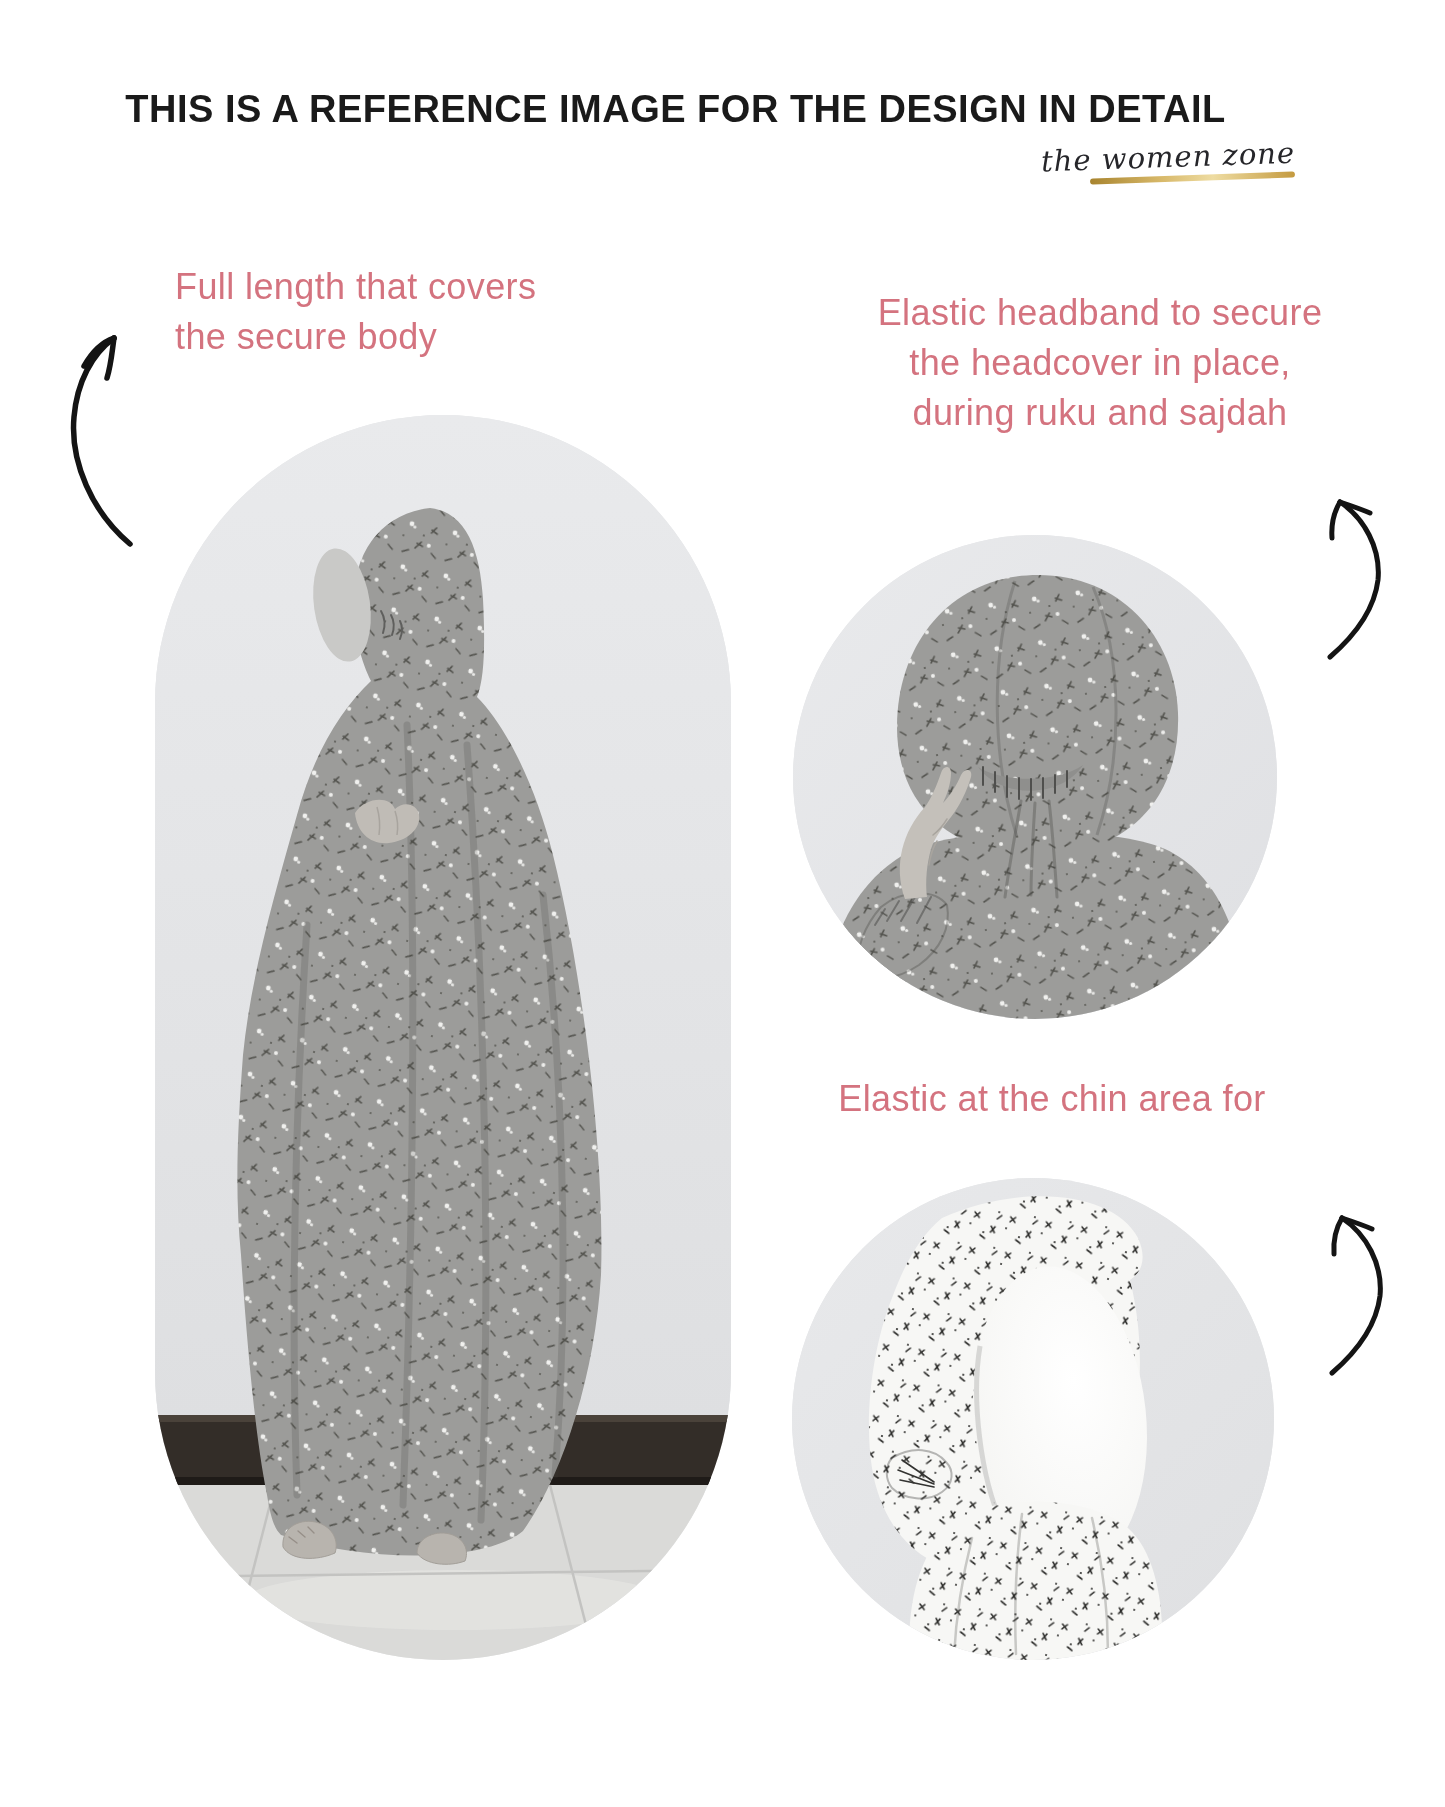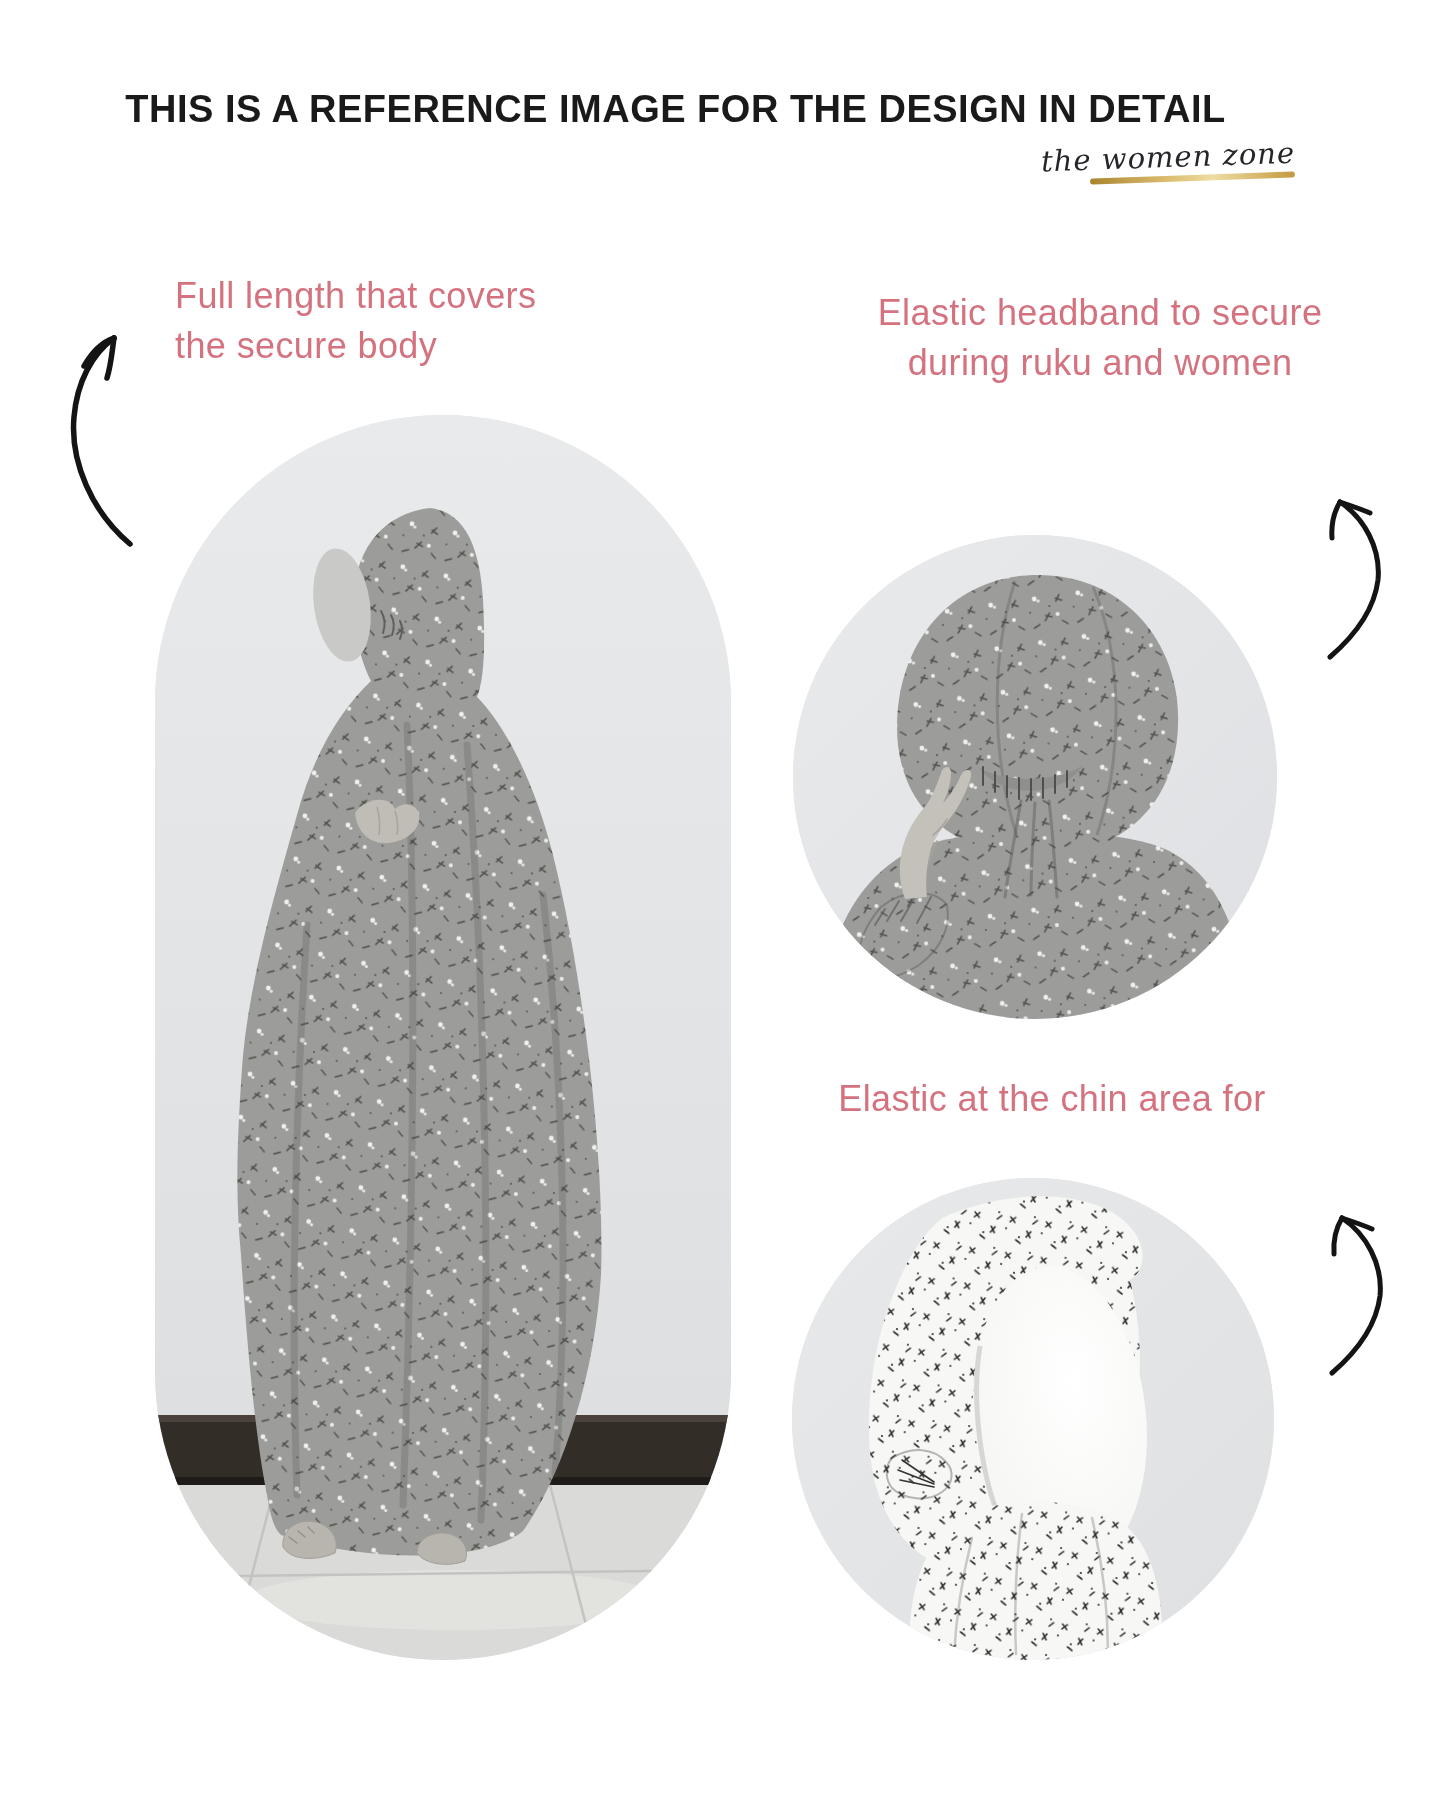"Full length that covers" .note-full-length { margin-top: 9px -> none }
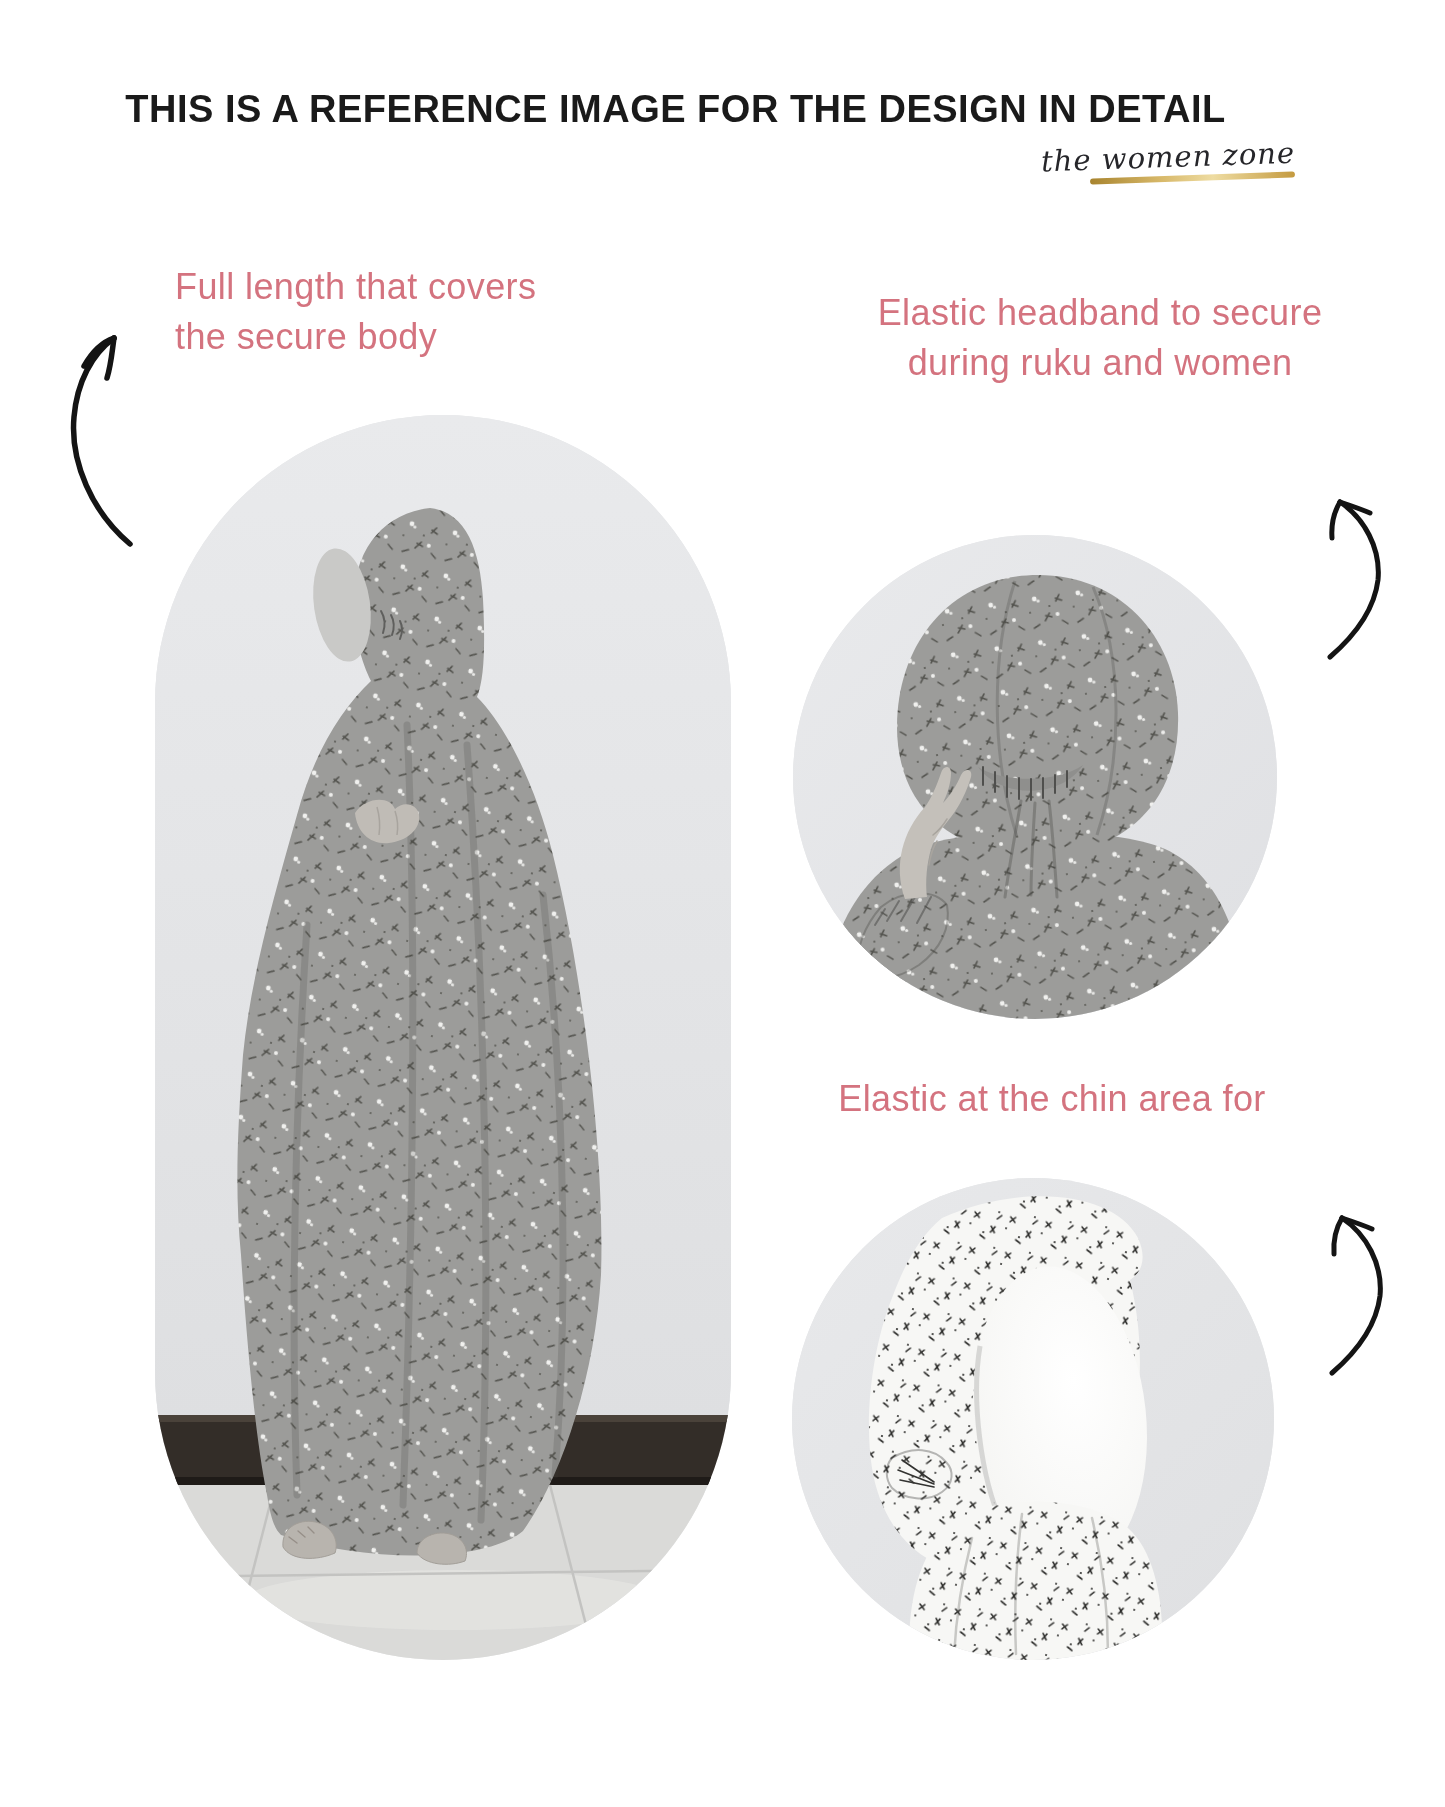"the headcover in place," div { html: none -> <div>the headcover in place,</div> }
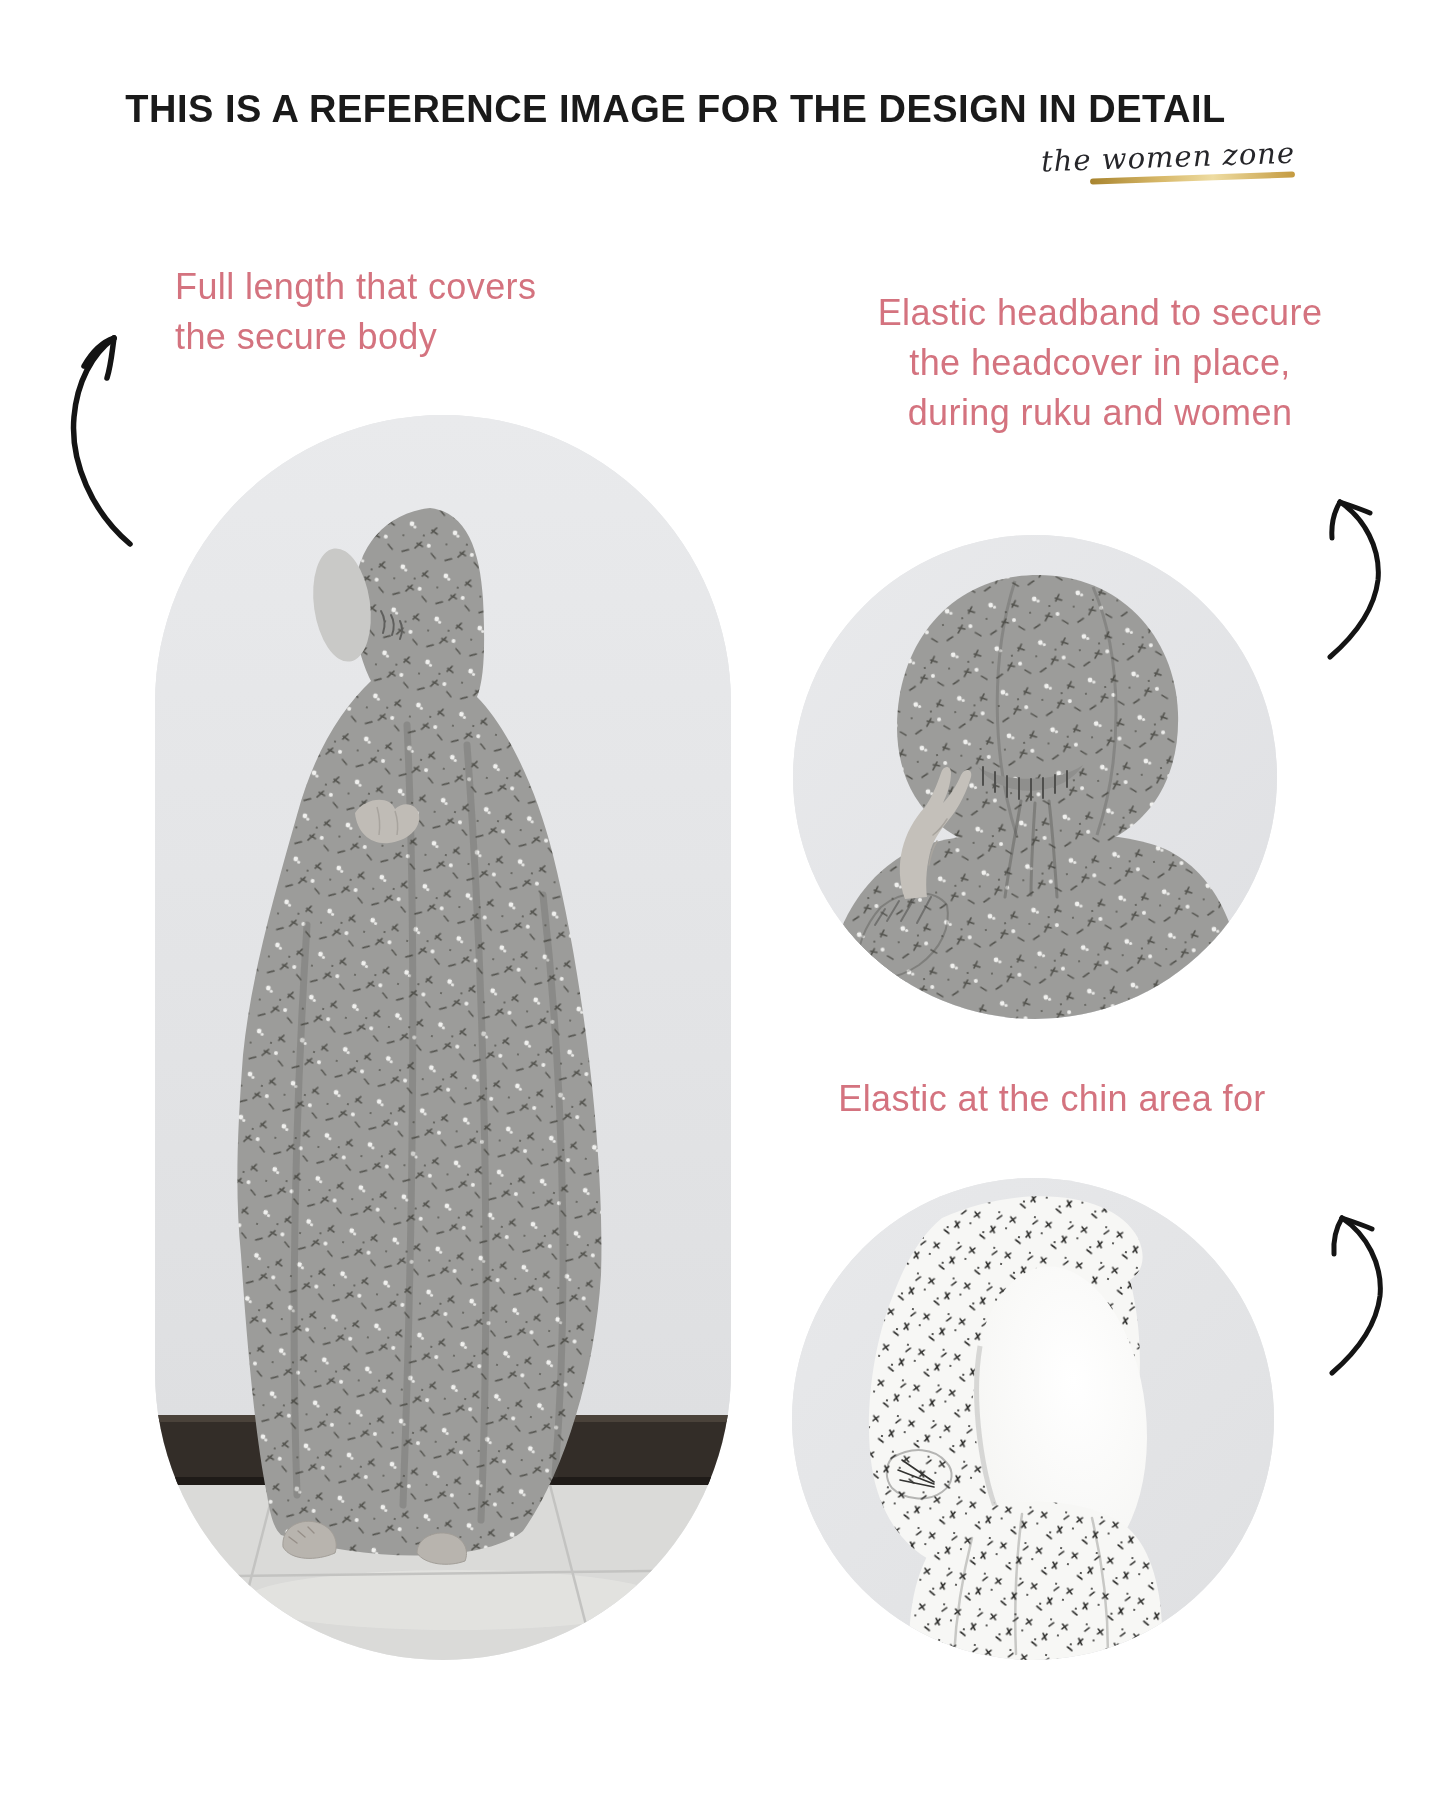"during ruku and women" div { text: women -> sajdah }
